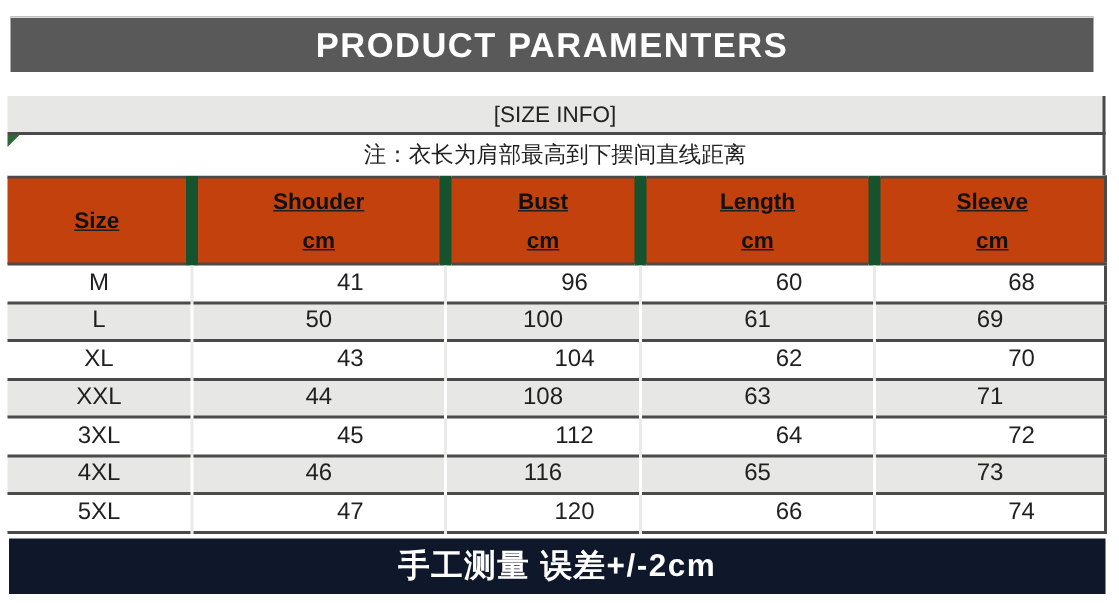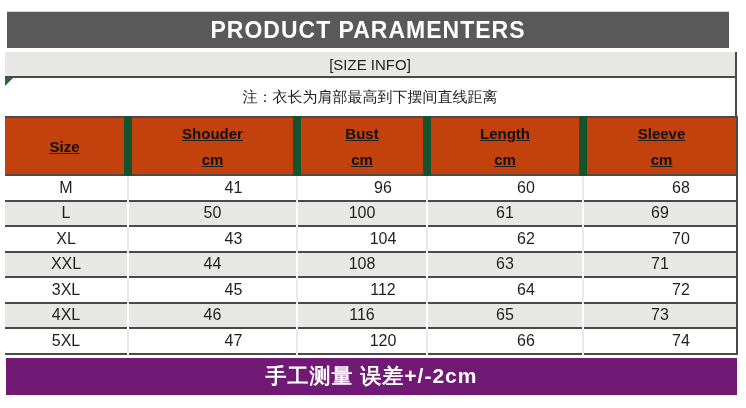"[SIZE INFO]" .size-info-bar { margin: 4px 9px 0 5px -> 16px 9px 0 5px }
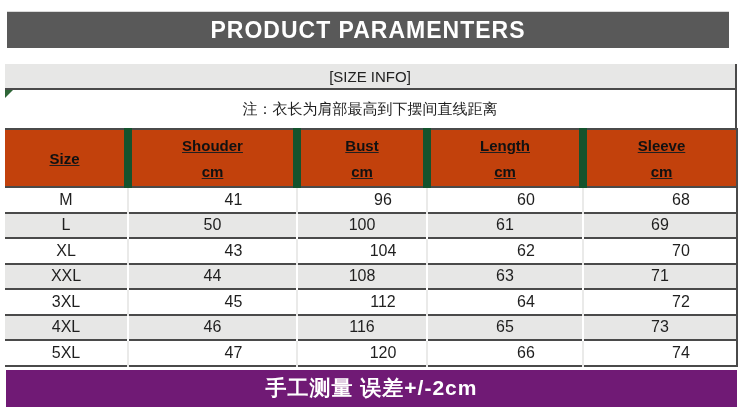"注：衣长为肩部最高到下摆间直线距离" .note-bar { height: 40px -> 29px }
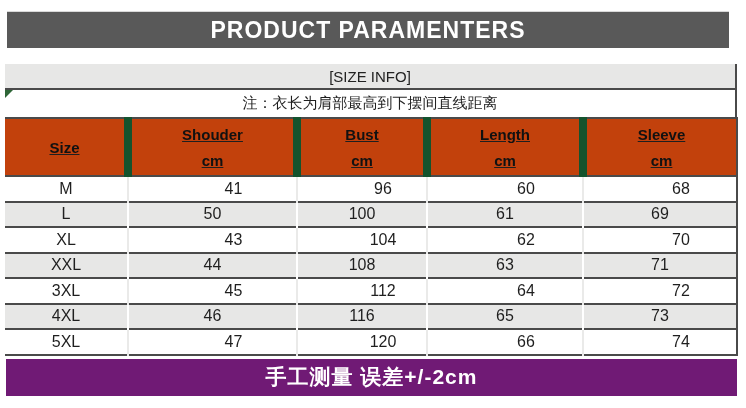"手工测量 误差+/-2cm" .footer-bar { background: #701a75 -> #0f172a }
